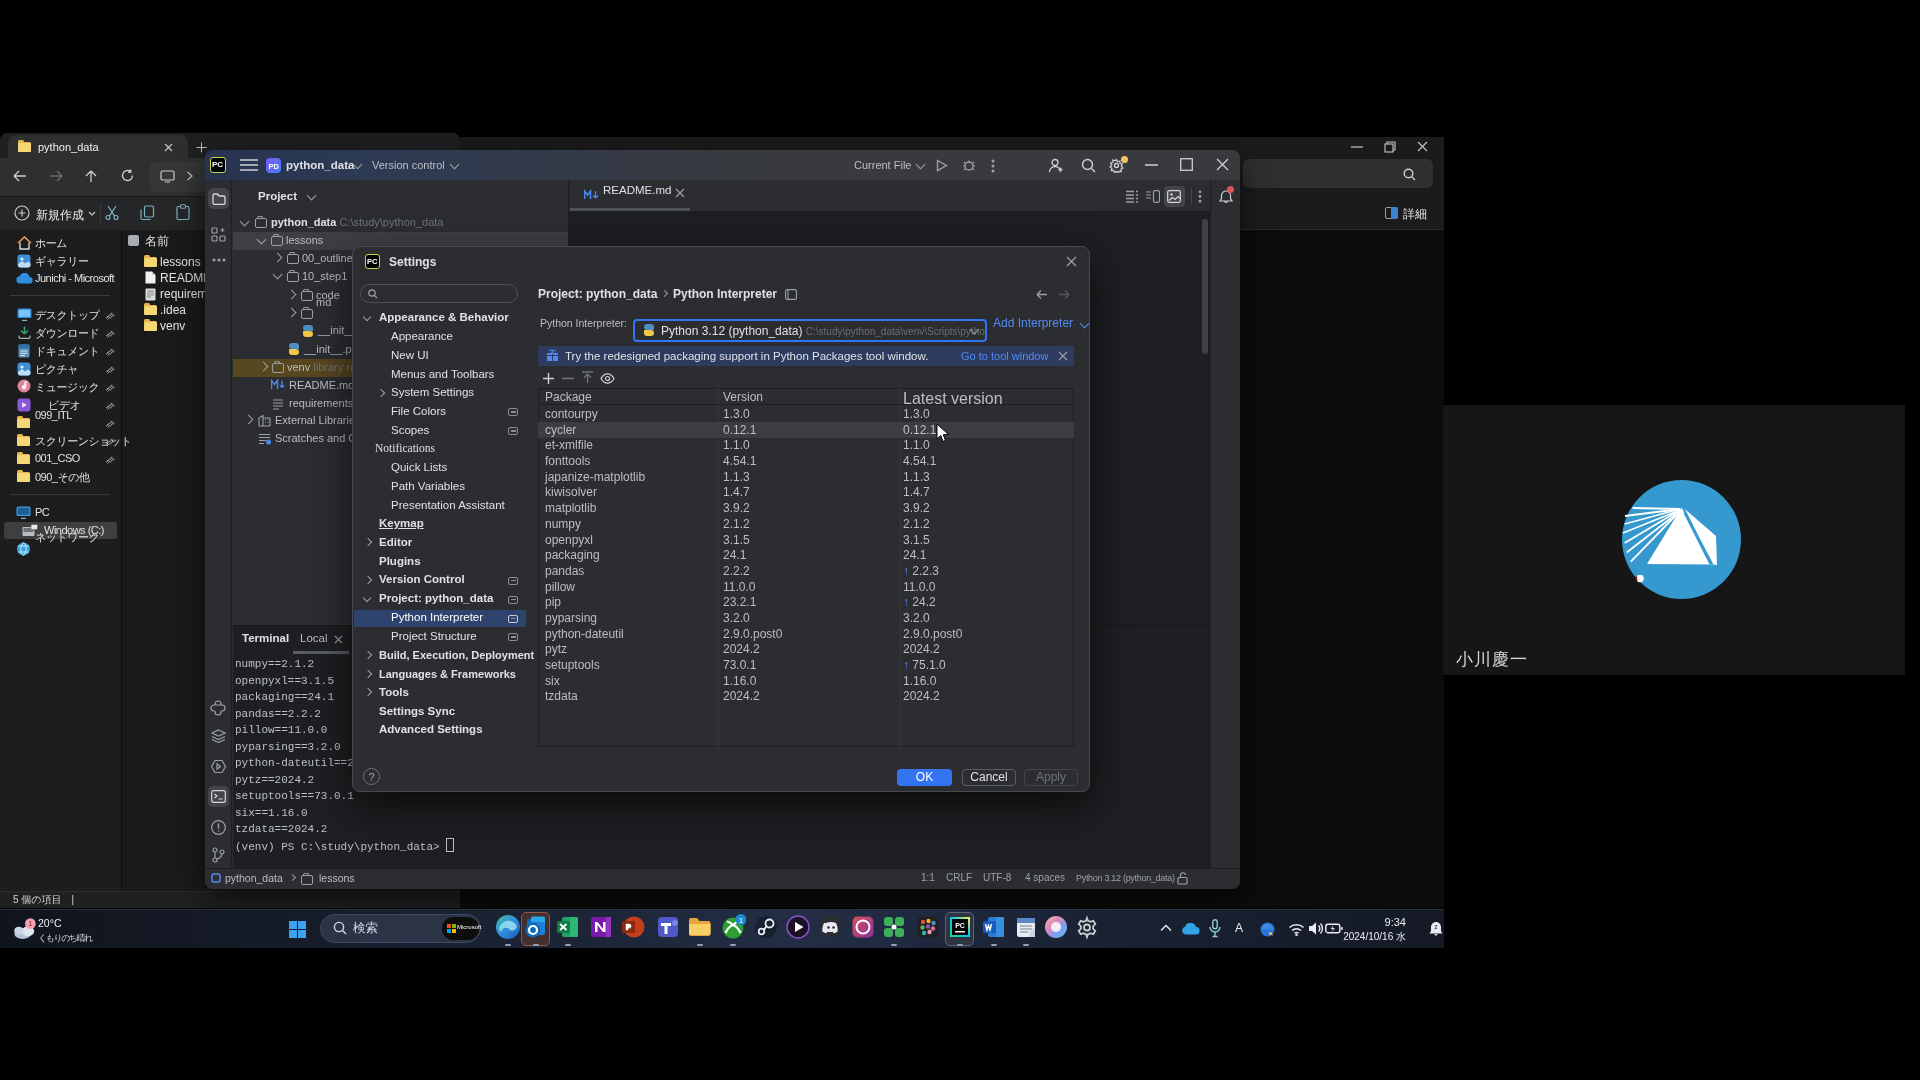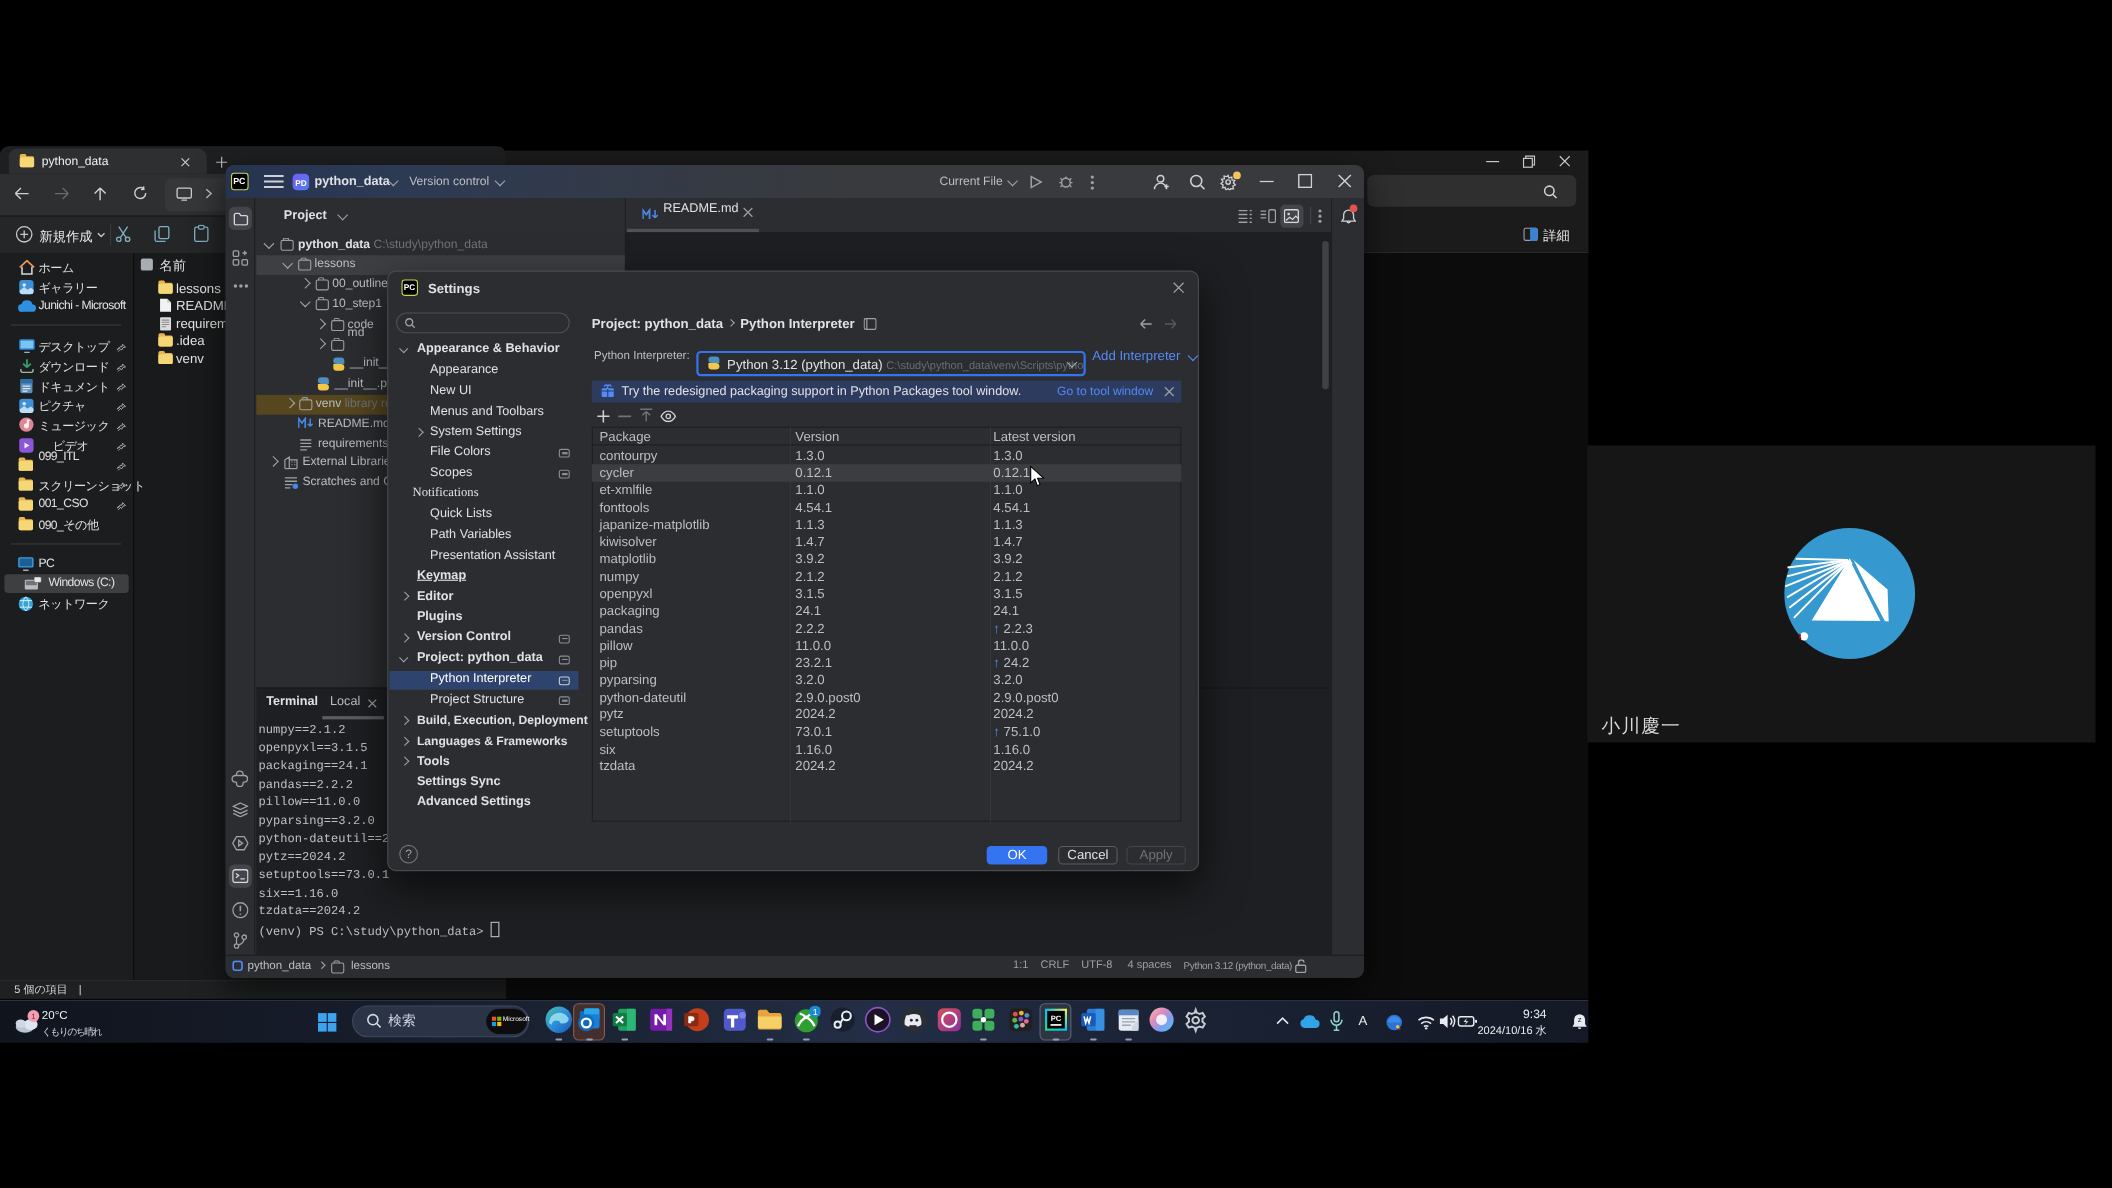"Latest version" div.t { font-size: 12px -> 16px }
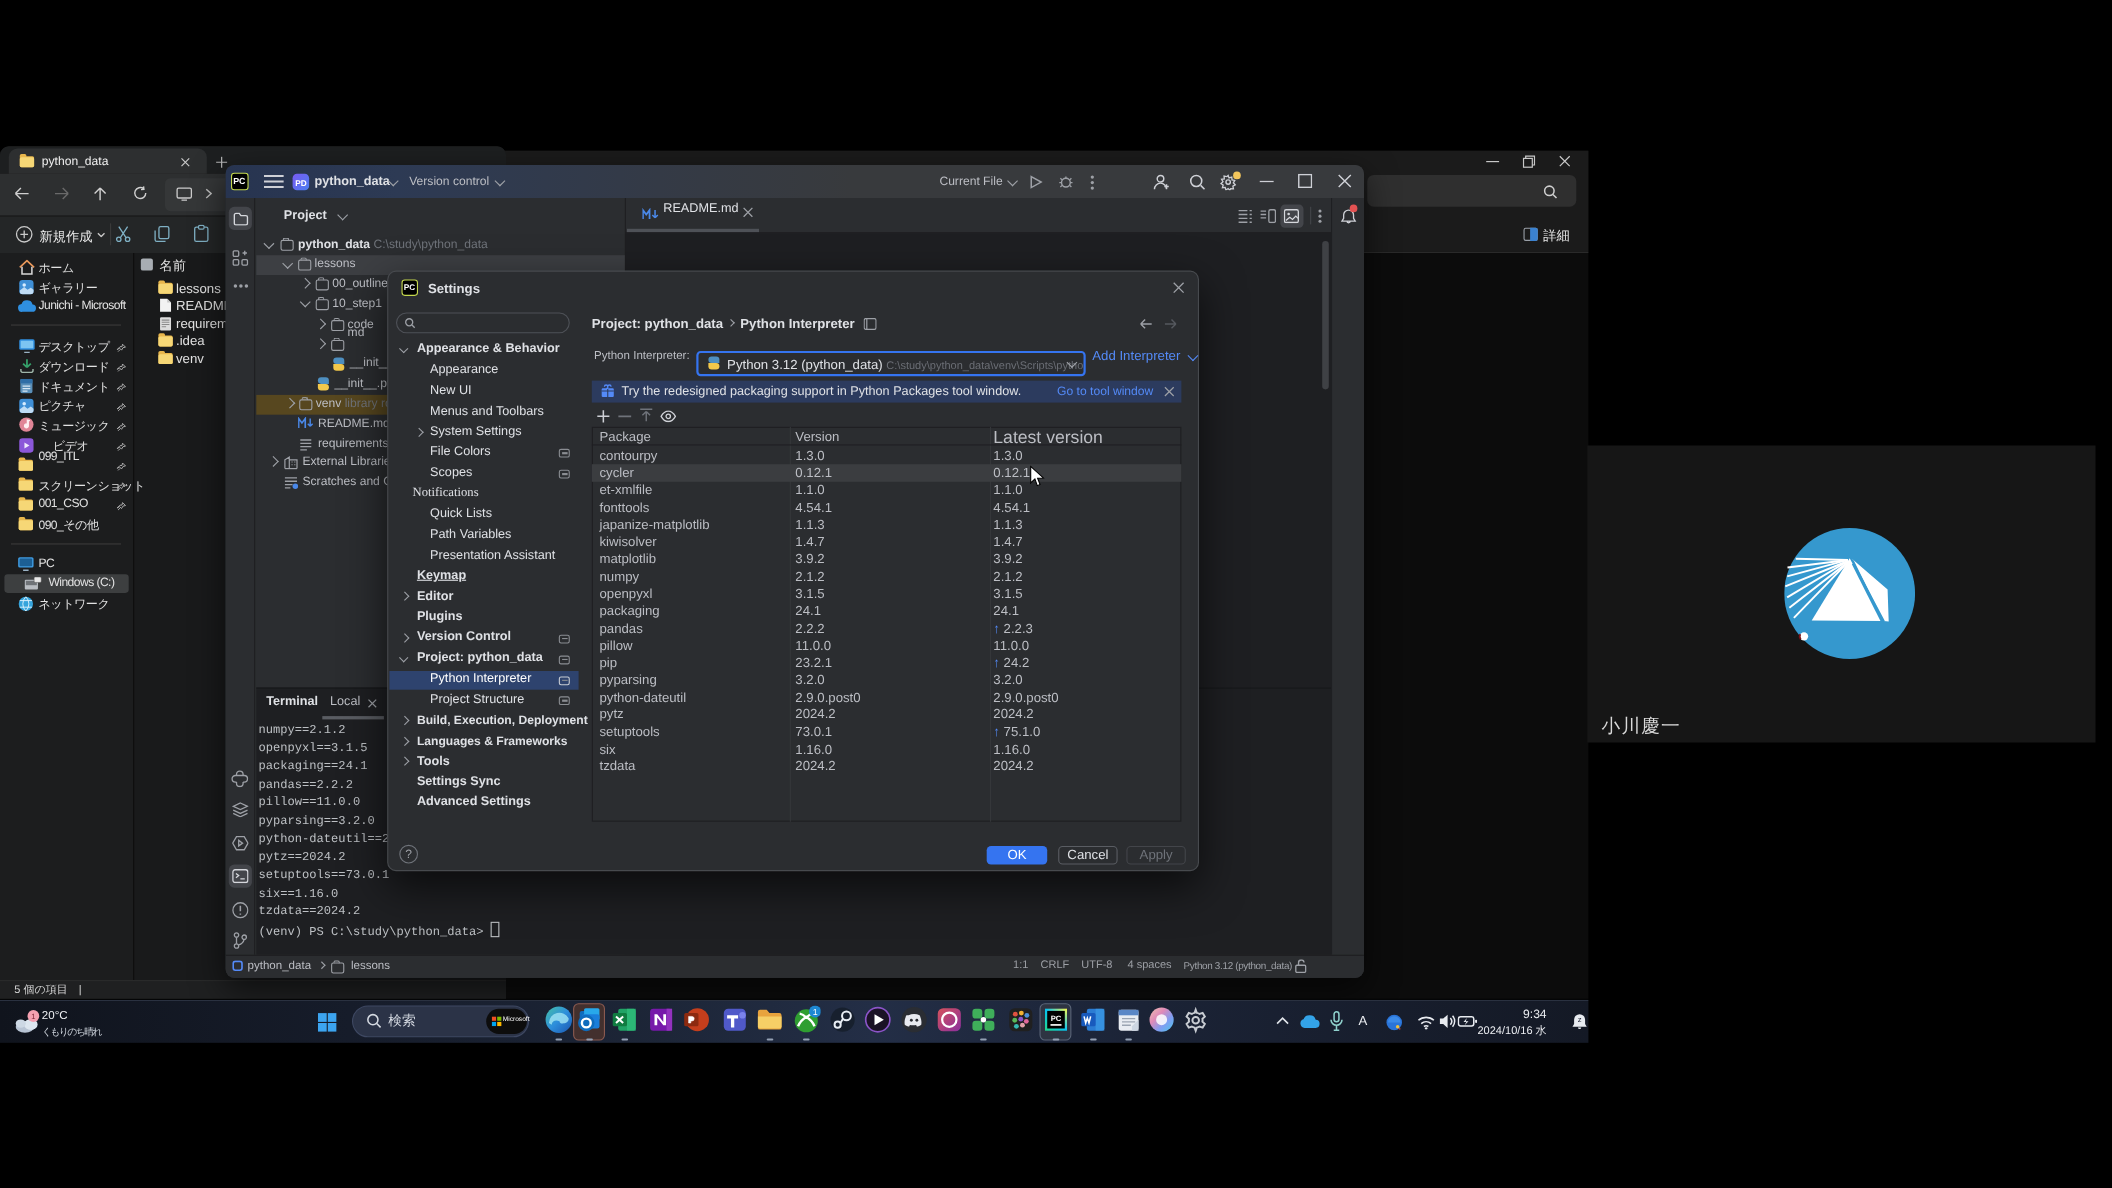"ネットワーク" div.exp-side-item { top: 409px -> 397px }
